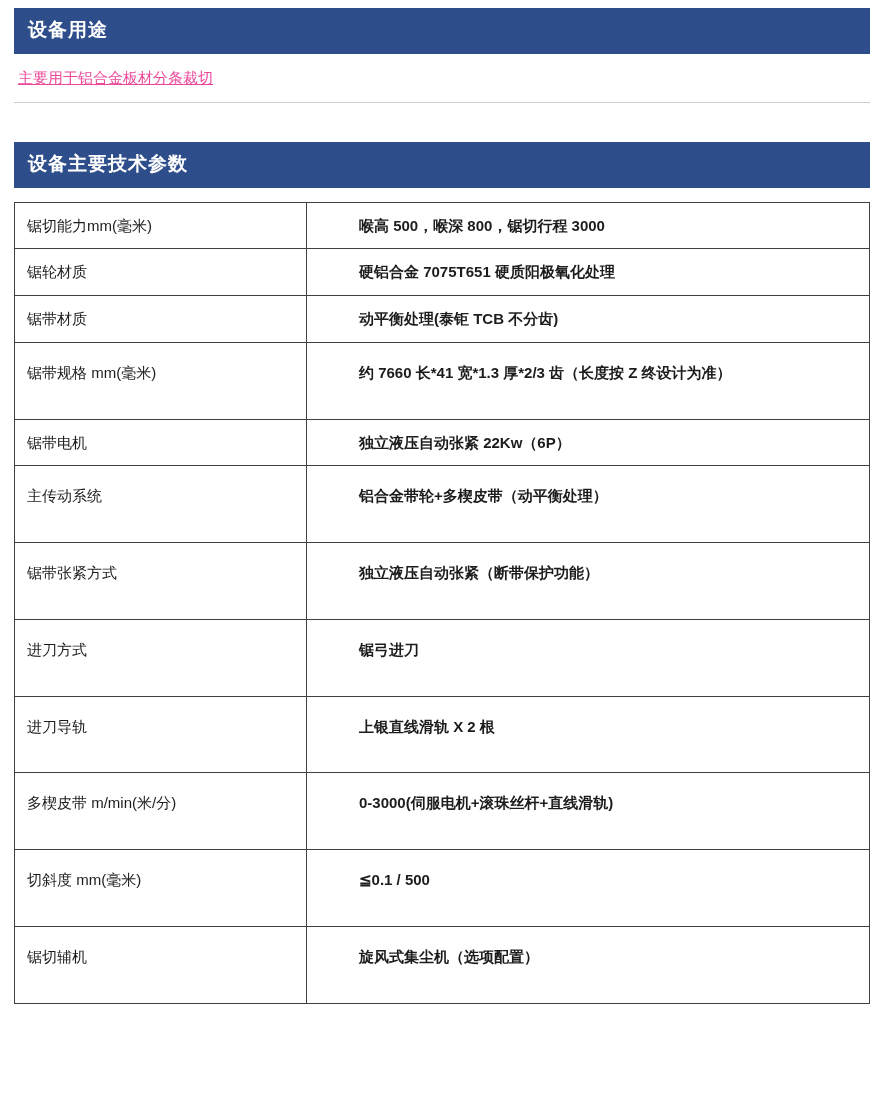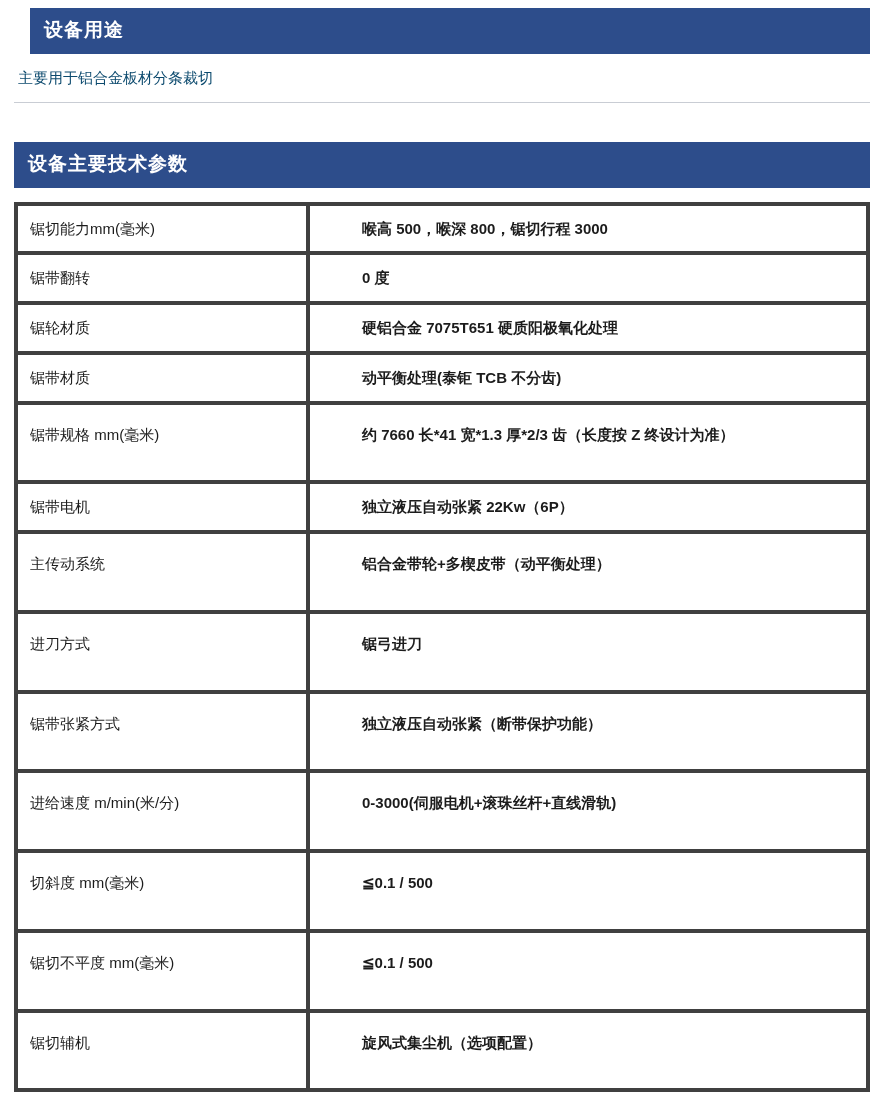"设备用途" .section-header.first { margin-left: 16px -> none }
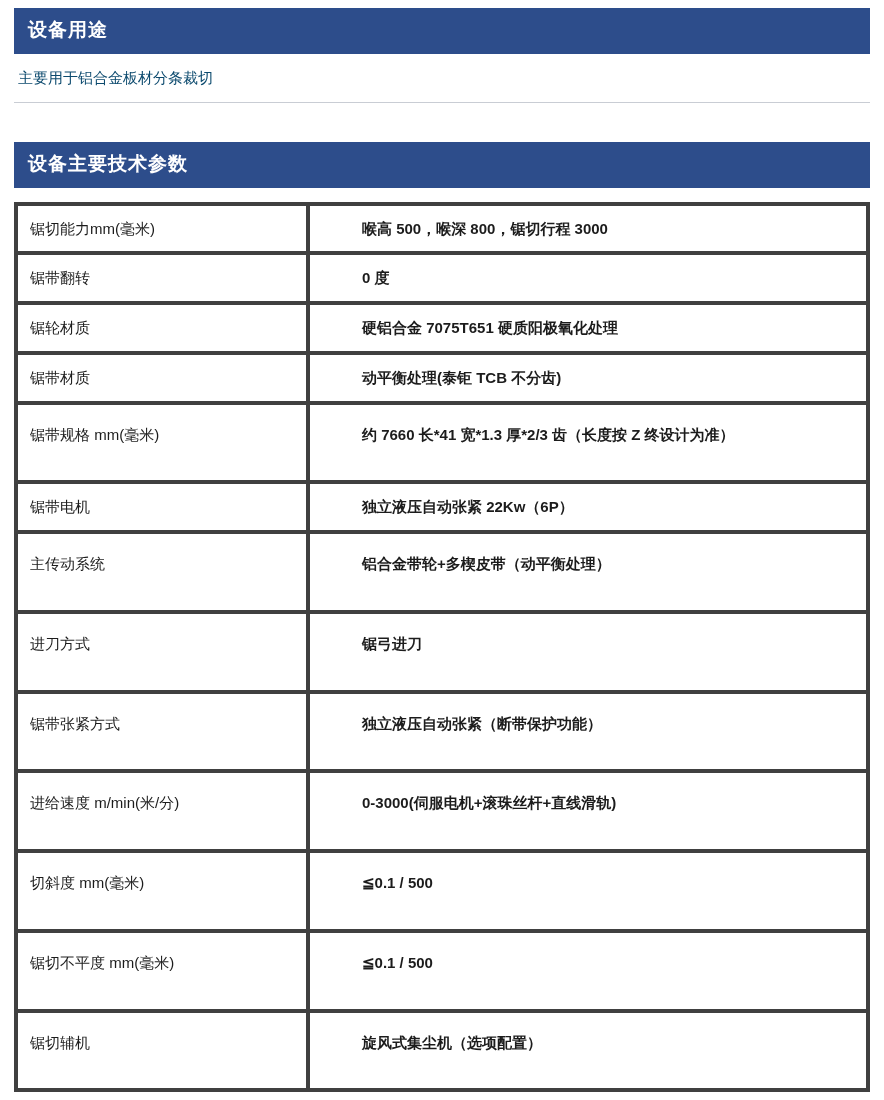"主要用于铝合金板材分条裁切" .intro-text { color: #0c4a6e -> #ec4899; text-decoration: none -> underline }
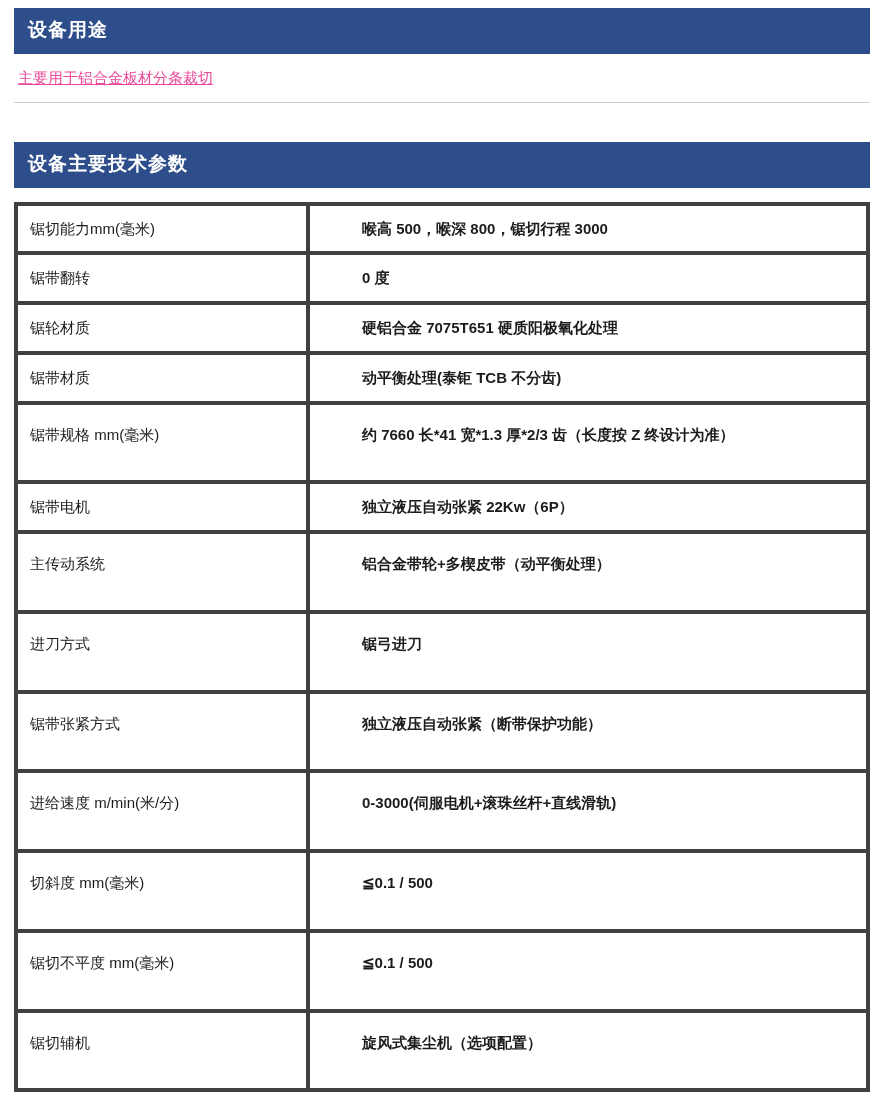"锯切能力mm(毫米)" table.spec td { border: 4px solid #404040 -> 1px solid #404040 }
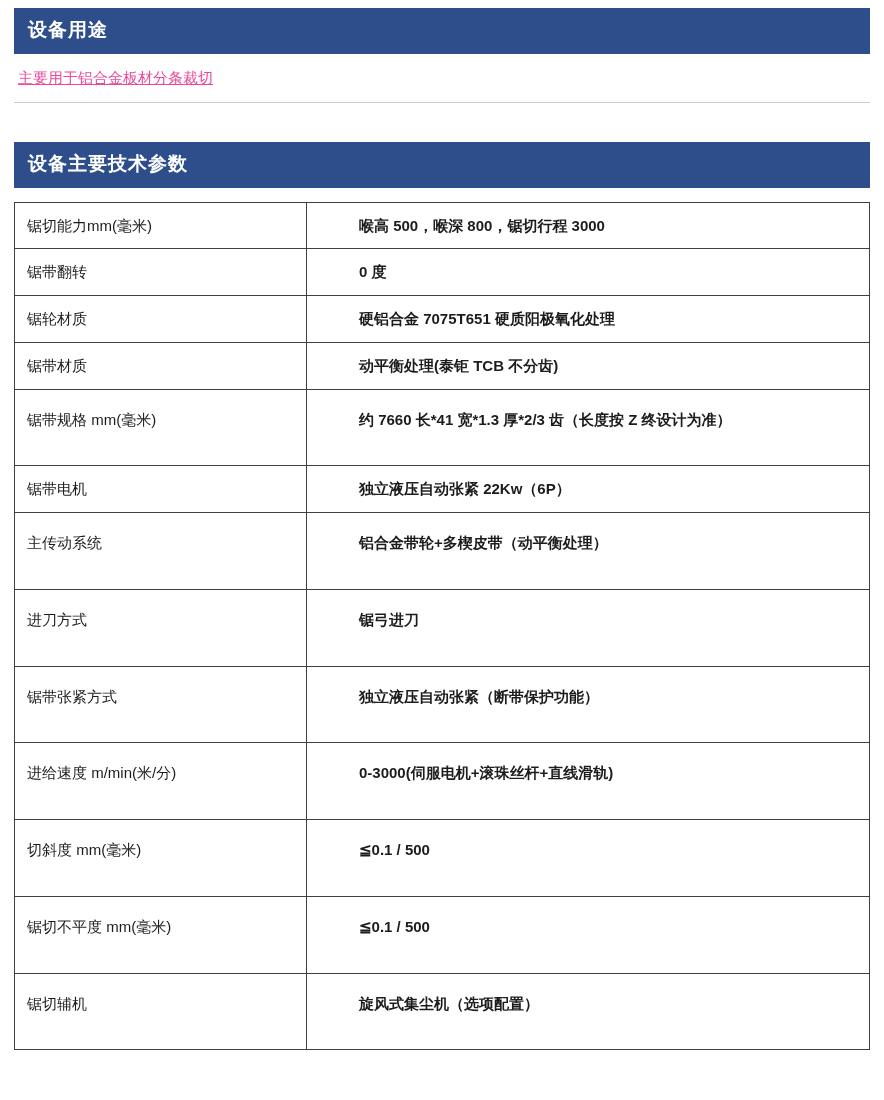"锯带翻转" tr { html: <tr> <td>锯带翻转</td> <td>0 度</td> </tr> -> none }
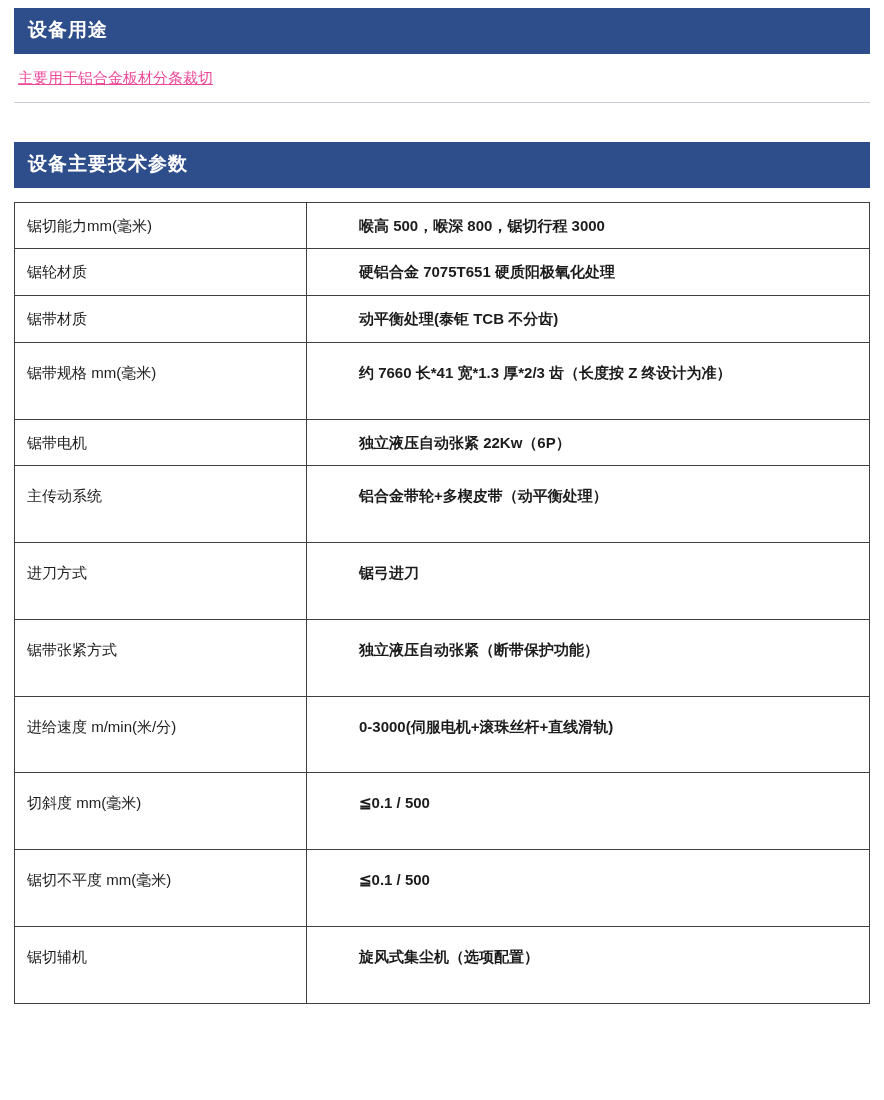"进刀方式" tr.medium { order: before "锯带张紧方式" -> after "锯带张紧方式" }
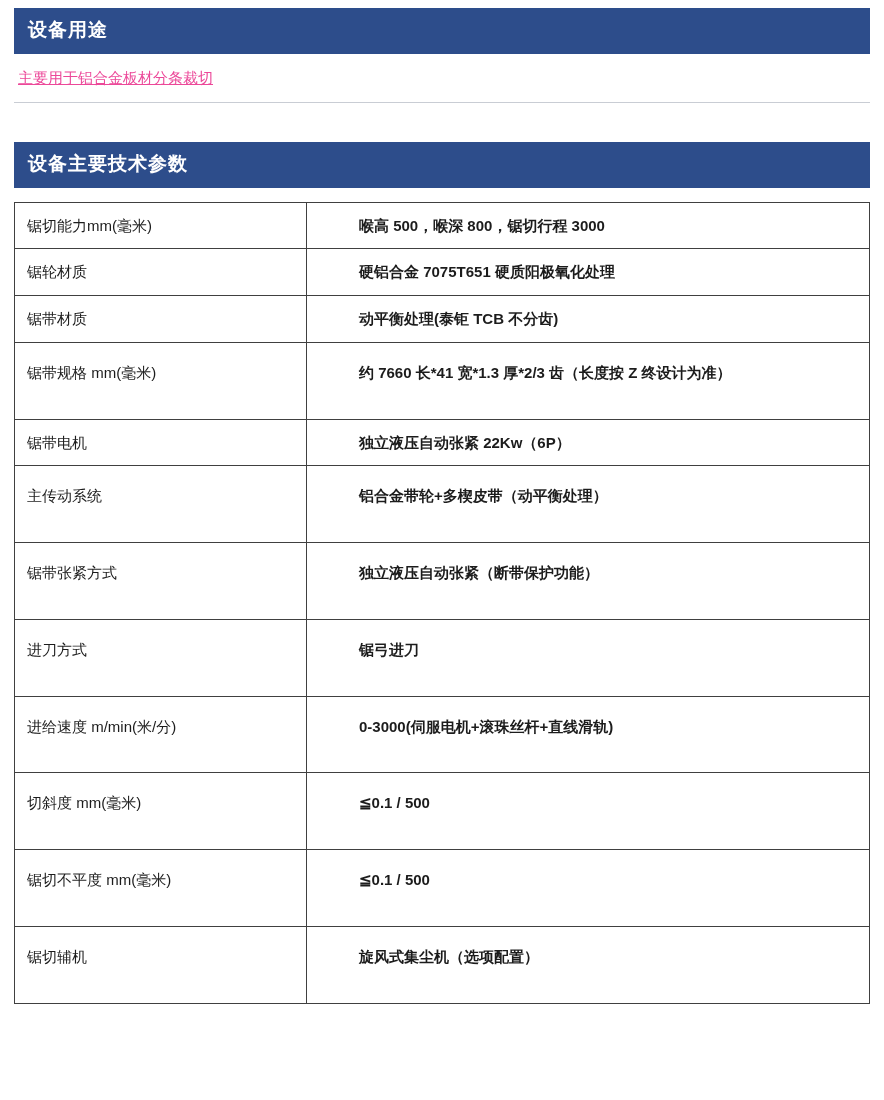"进刀导轨" tr.medium { html: none -> <tr> <td>进刀导轨</td> <td>上银直线滑轨 X 2 根</td> </tr> }
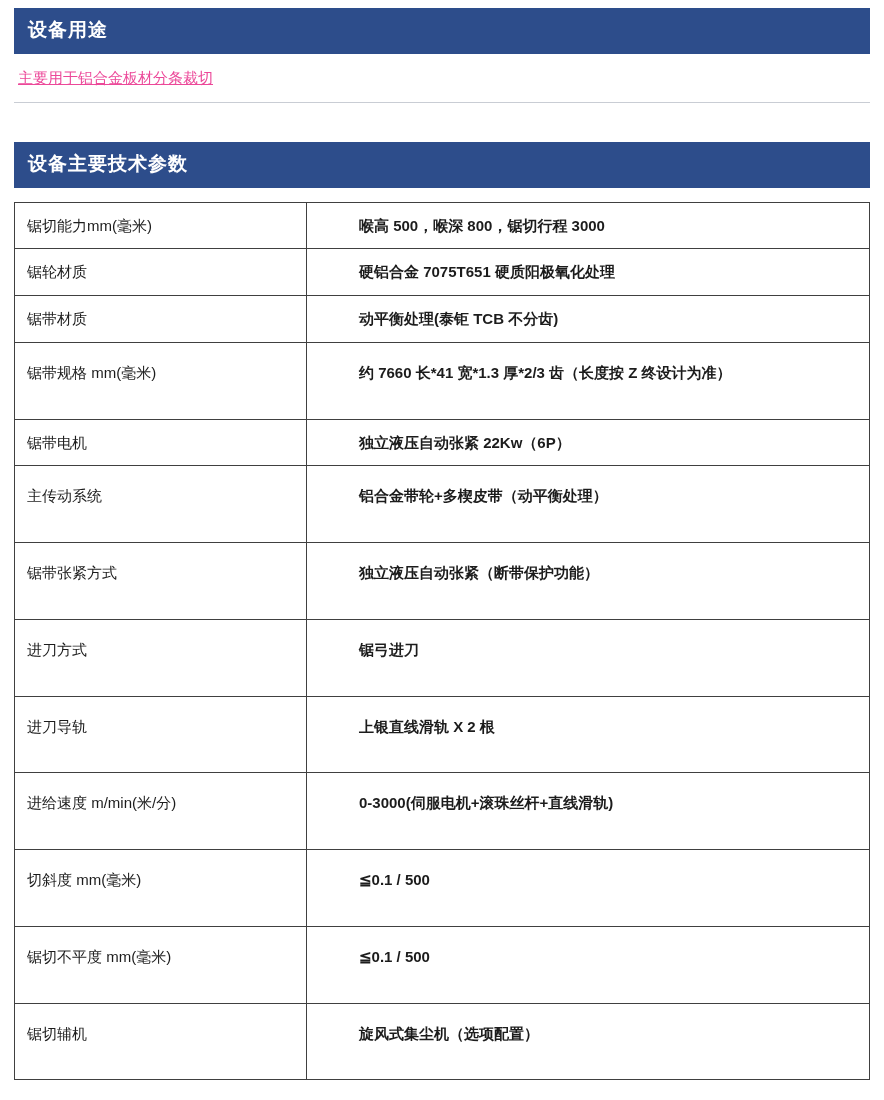"进给速度 m/min(米/分)" td.label { text: 进给速度 -> 多楔皮带 }
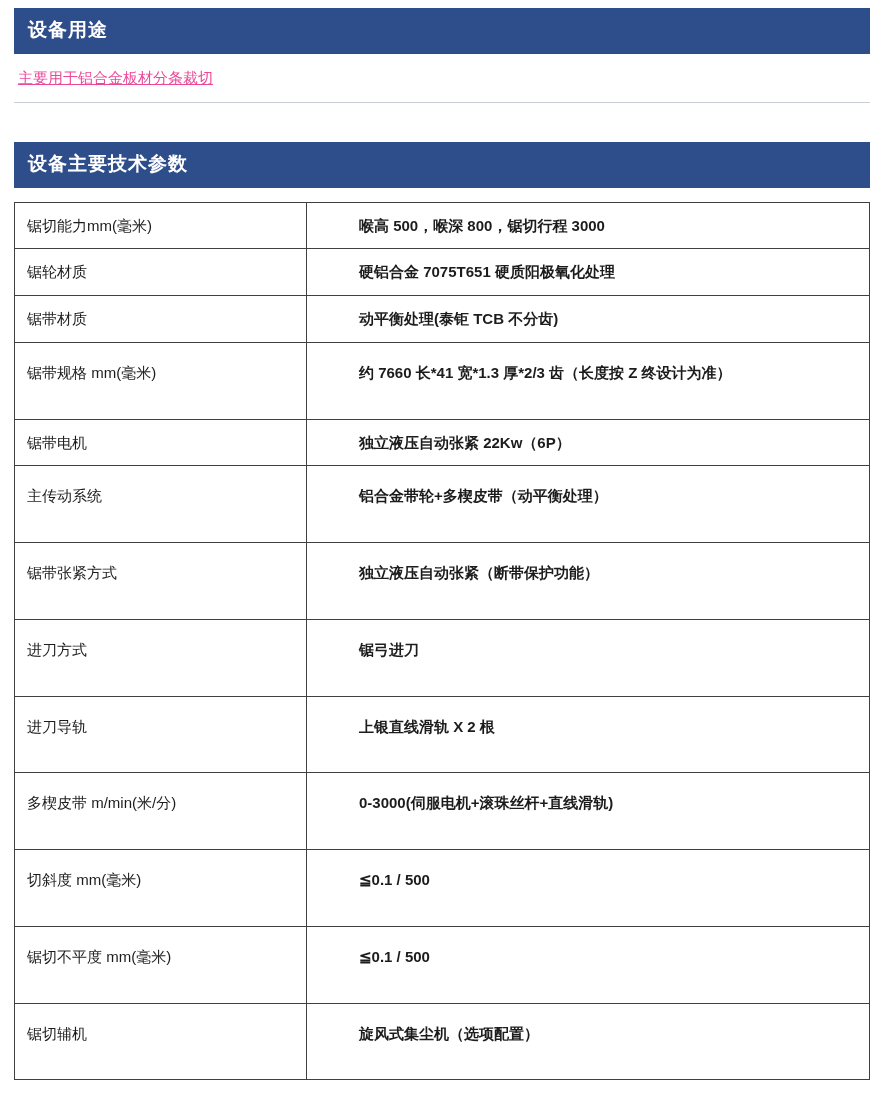"锯切不平度 mm(毫米)" tr.medium { html: <tr> <td>锯切不平度 mm(毫米)</td> <td>≦0.1 / 500</td> </tr> -> none }
